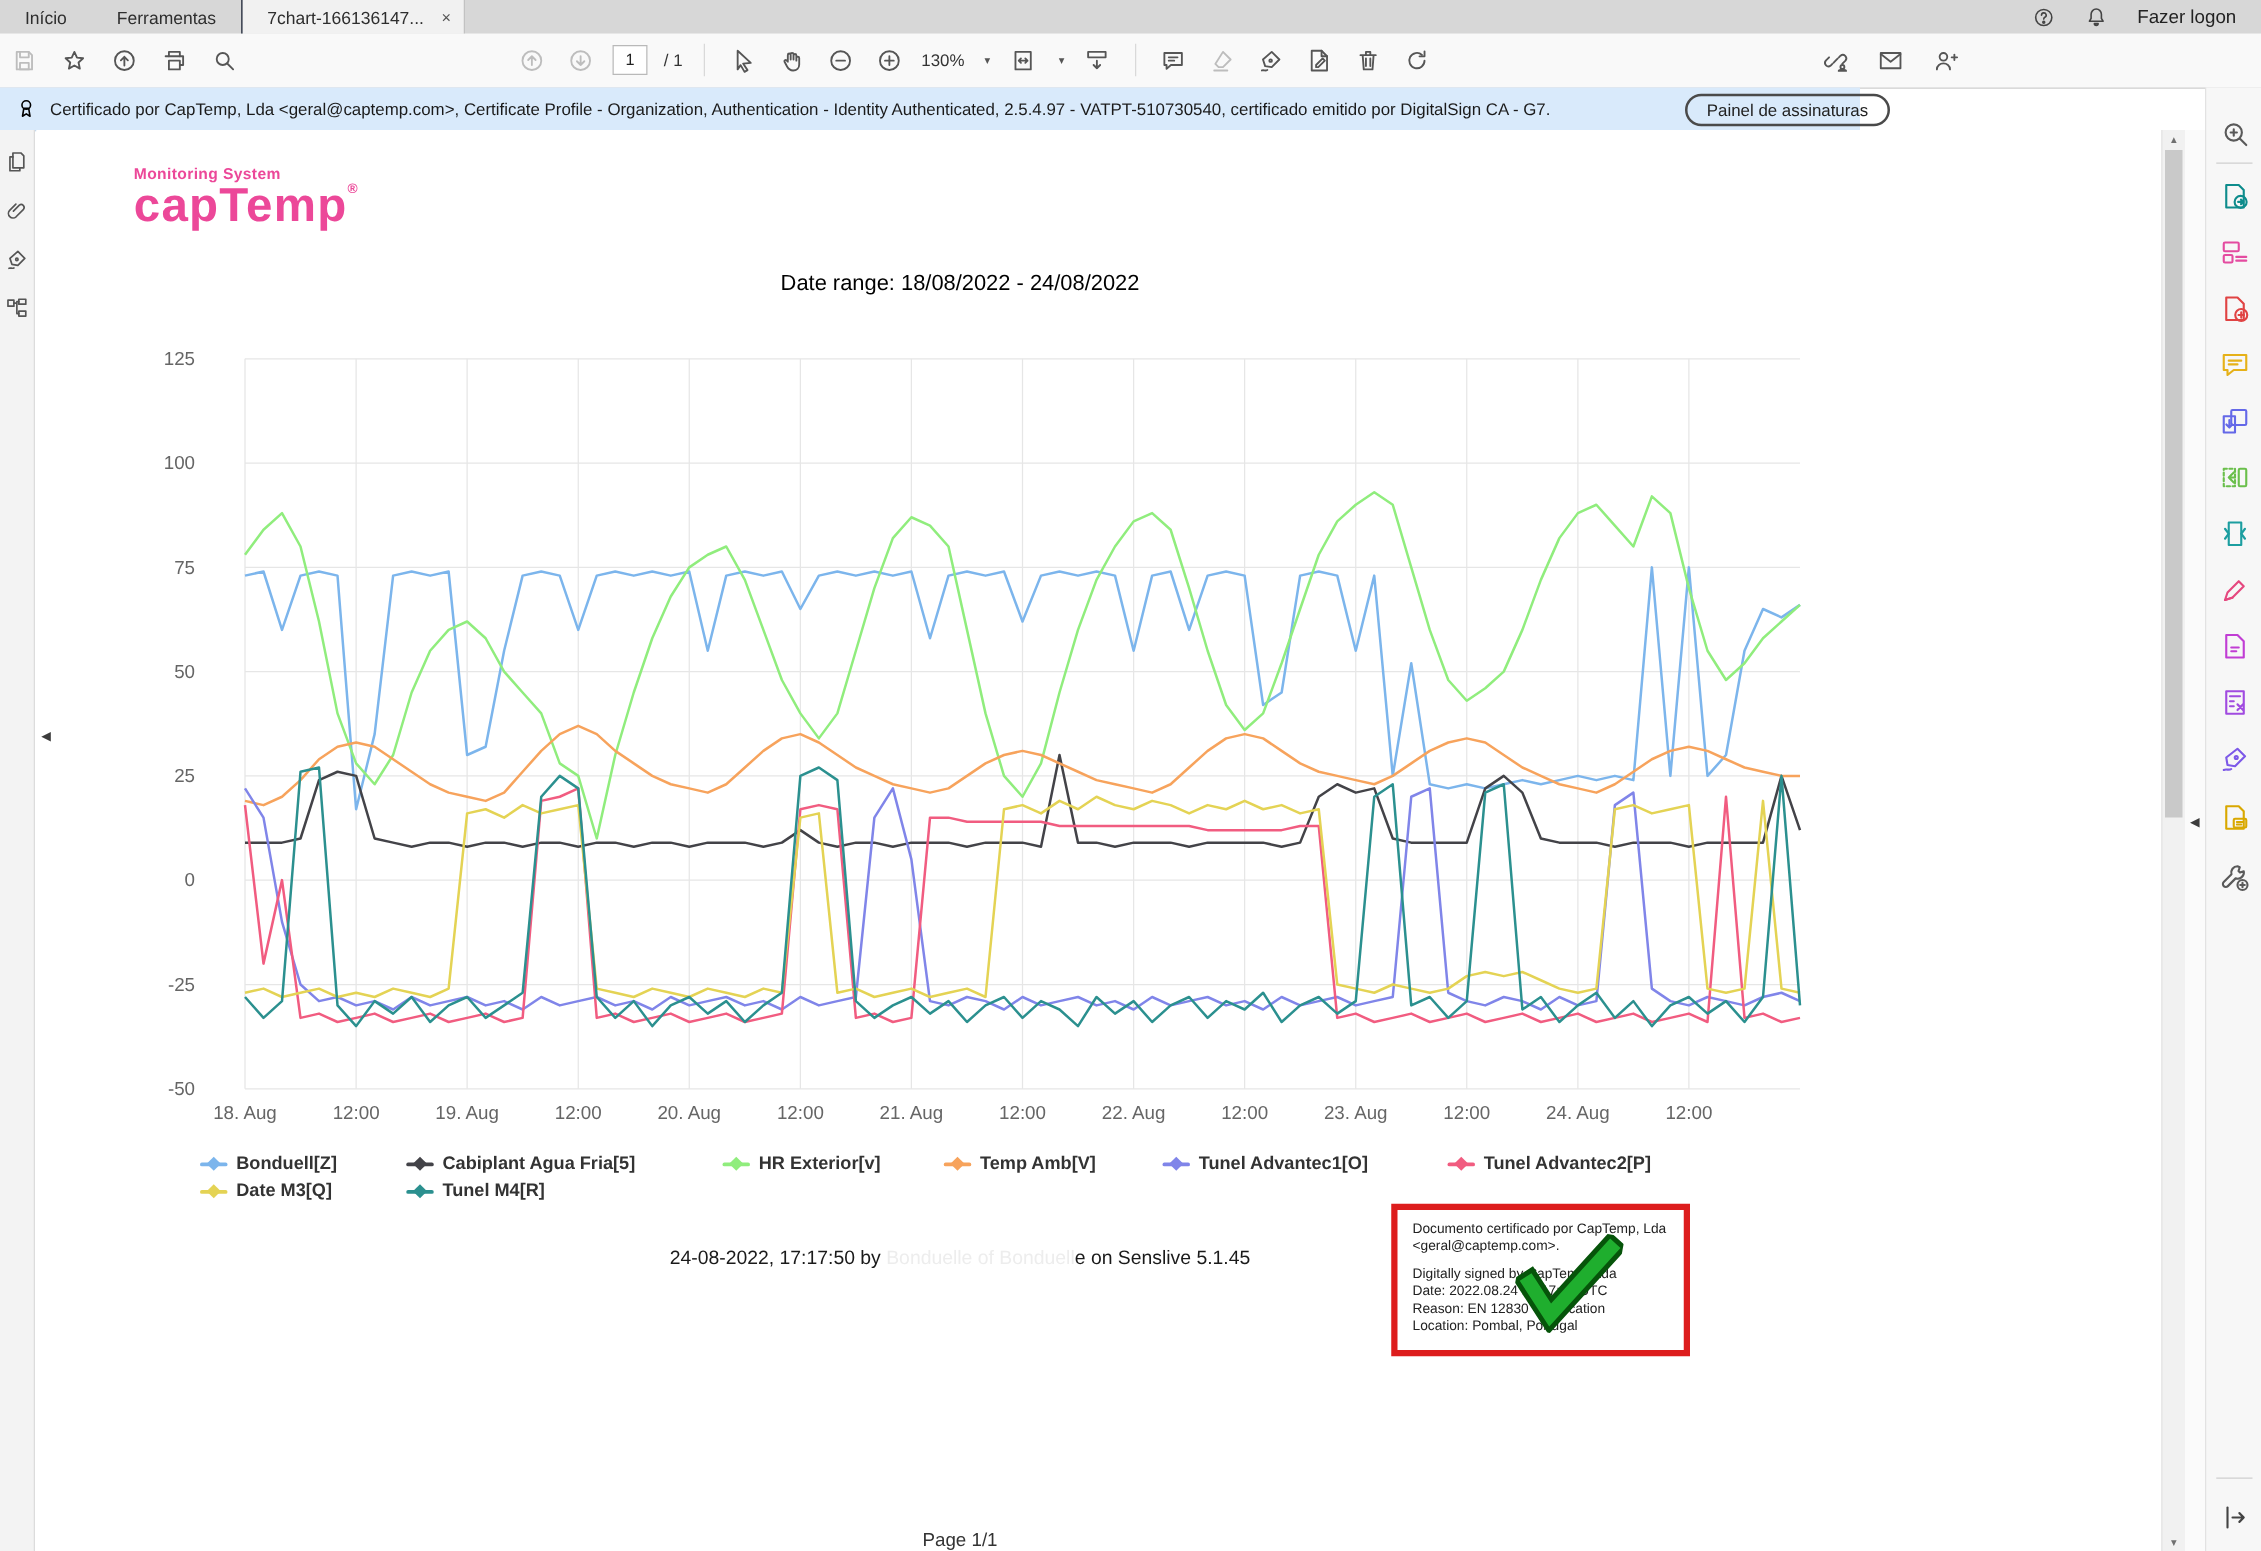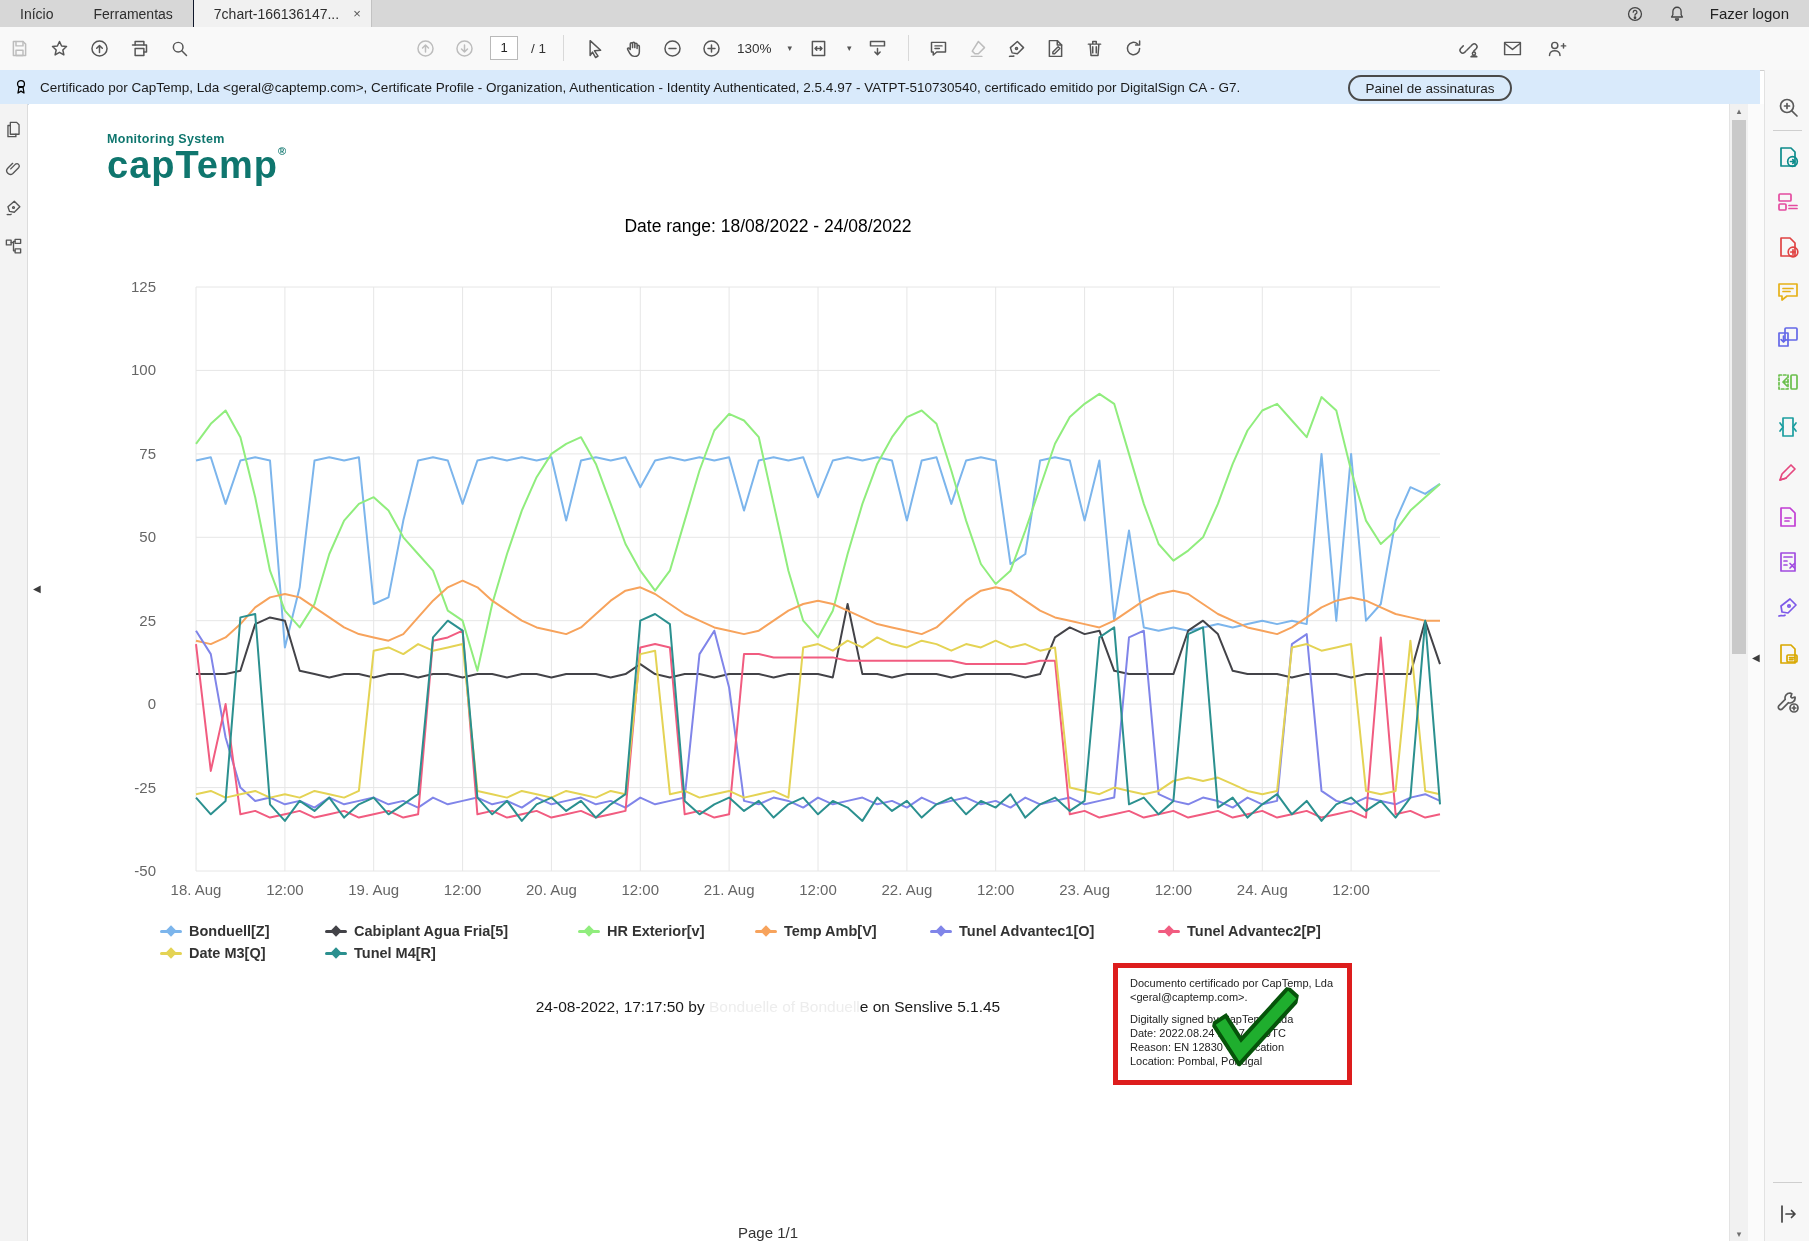"Certificado por CapTemp, Lda" #certbar { width: 1760px -> 1488px }
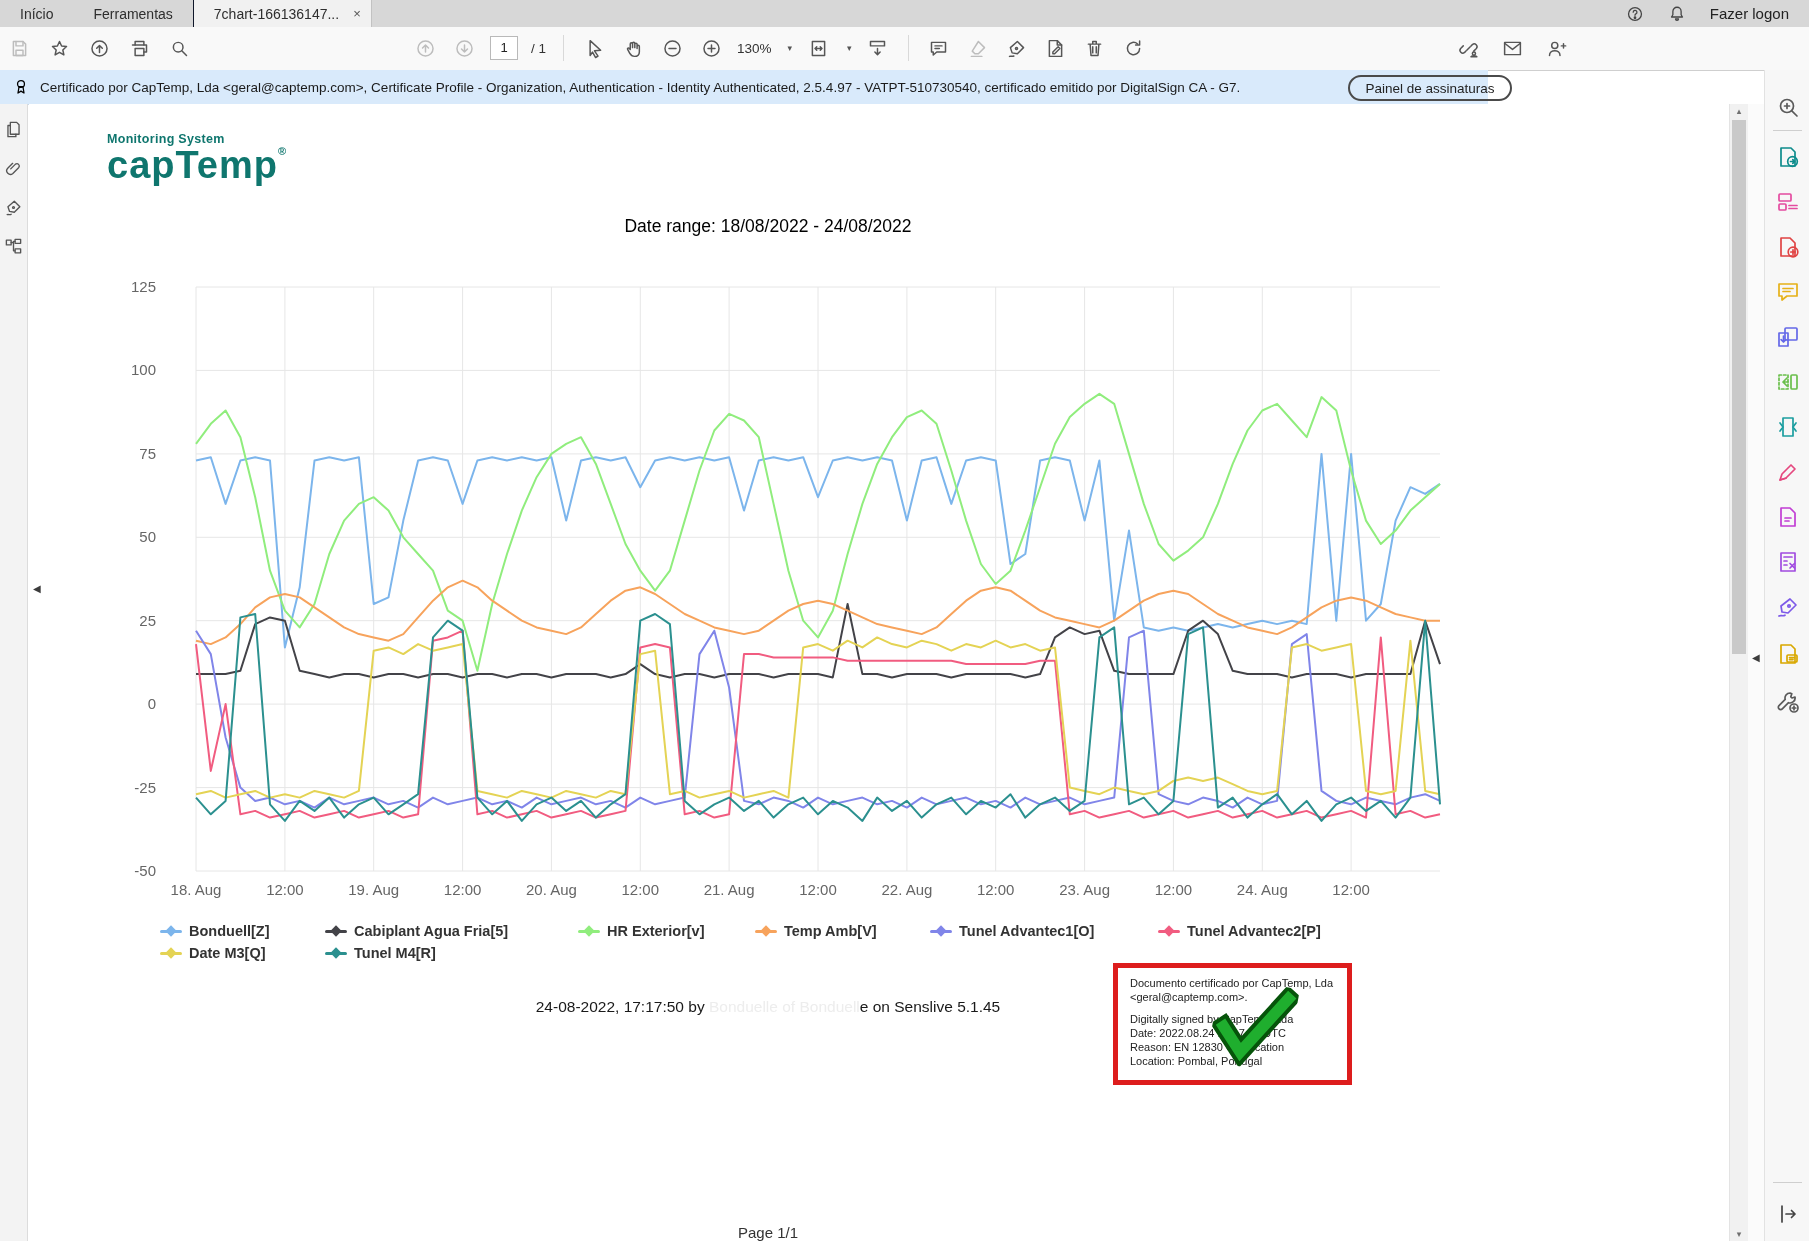"Monitoring System" #logo { color: #0f766e -> #ec4899 }
